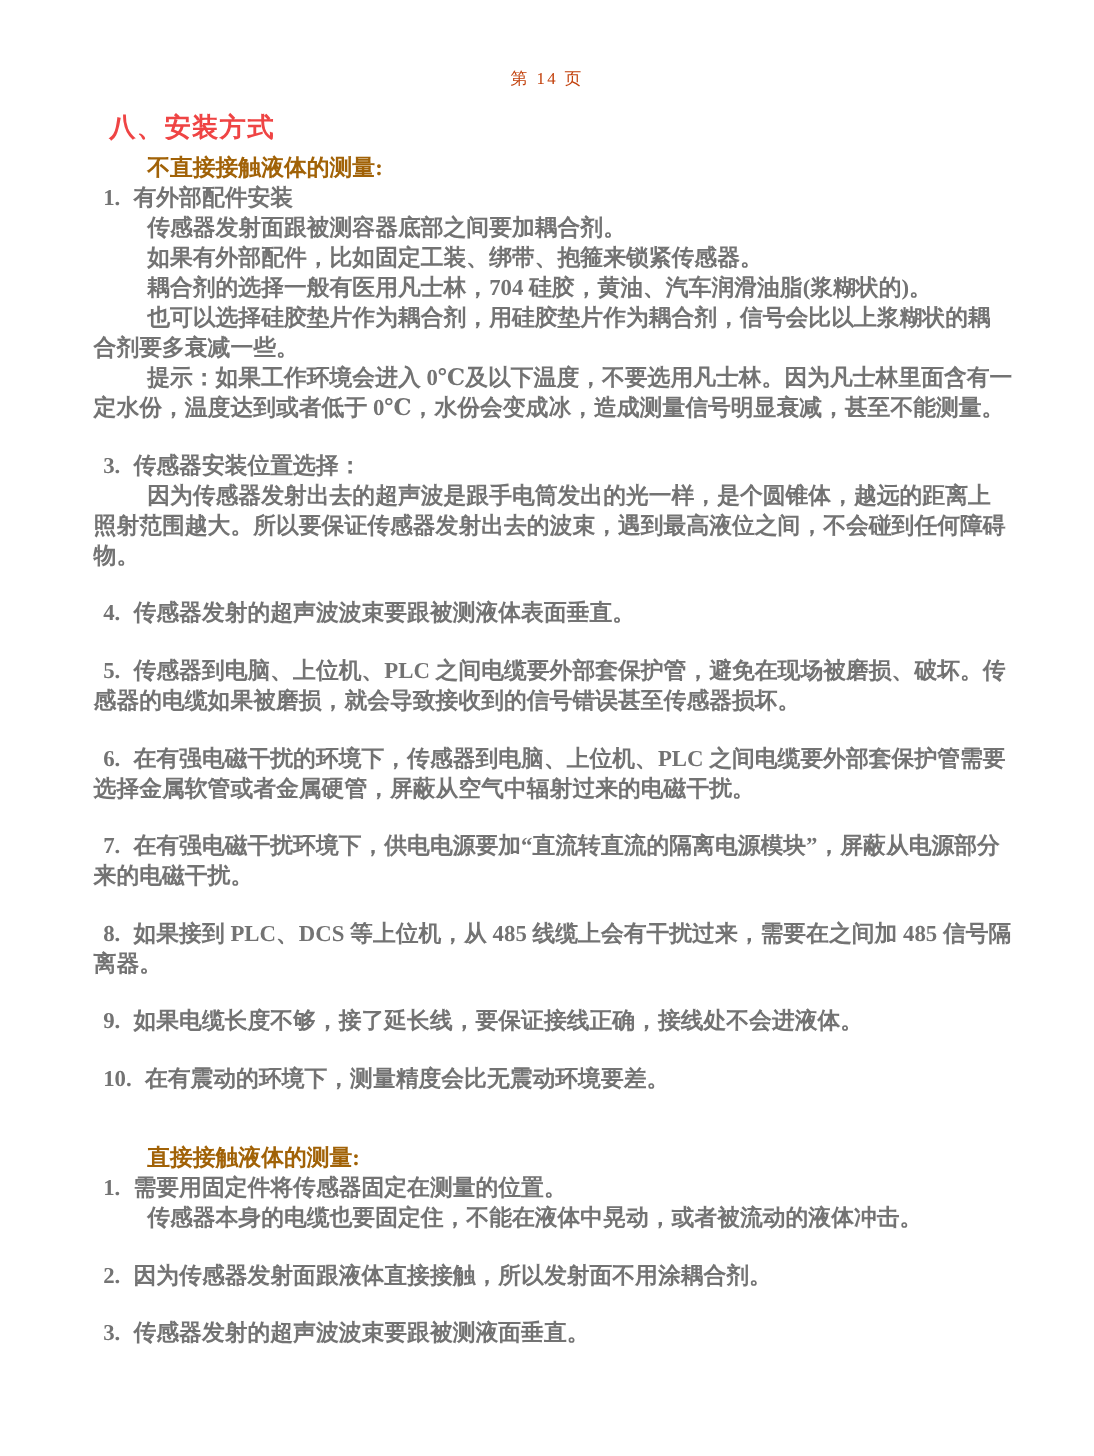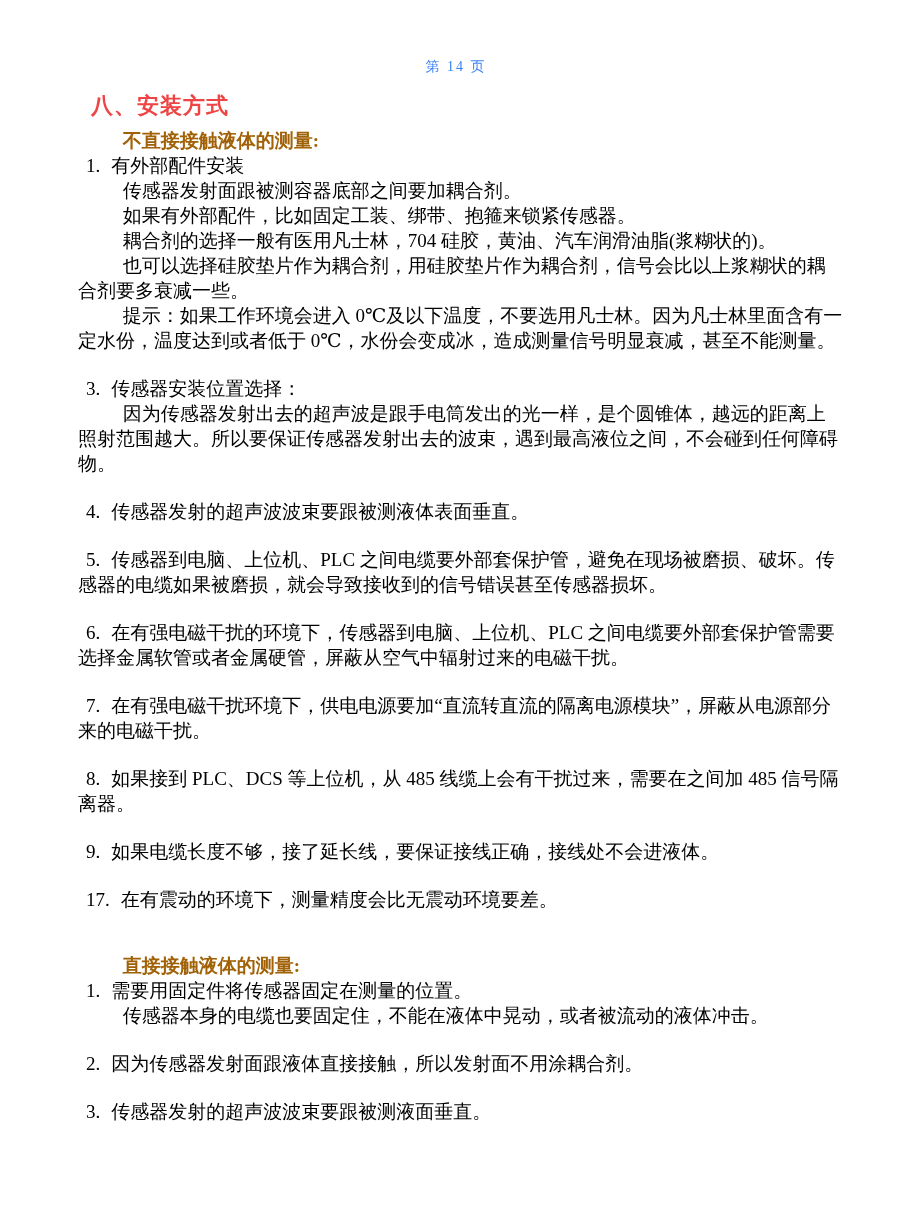"第 14 页" .page-header { color: #3b82f6 -> #c2410c }
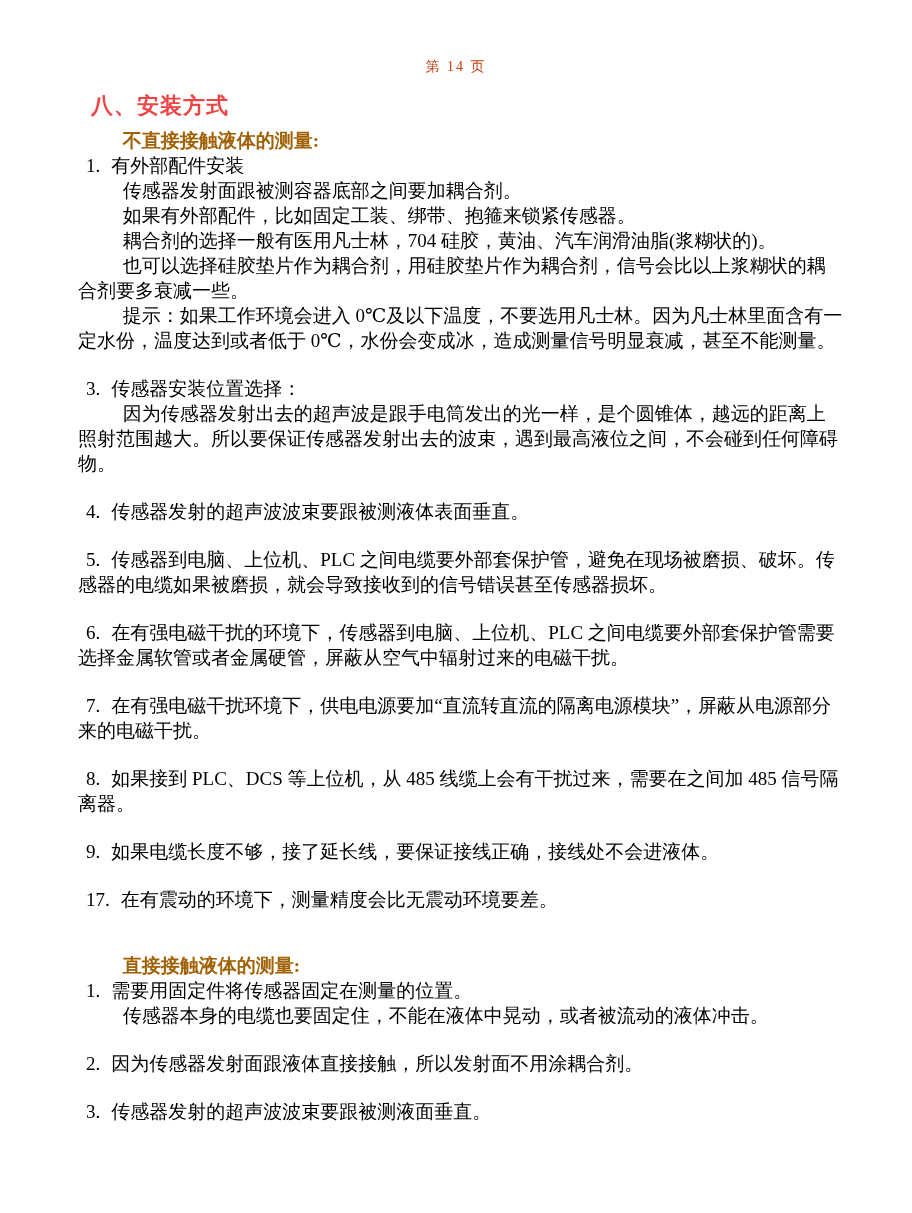"1. 有外部配件安装" p { color: #000000 -> #737373; font-weight: none -> bold }
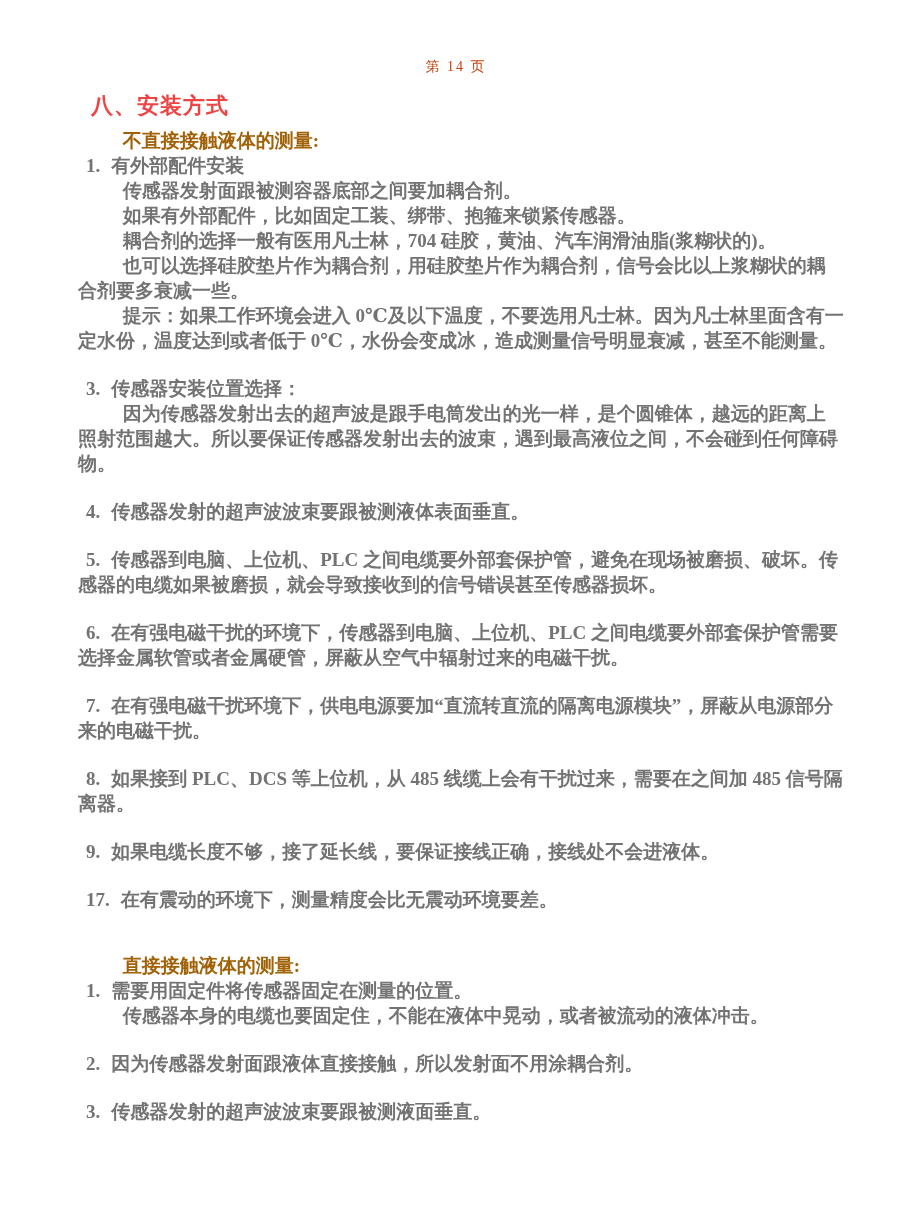"17." span.num { text: 17 -> 10 }
